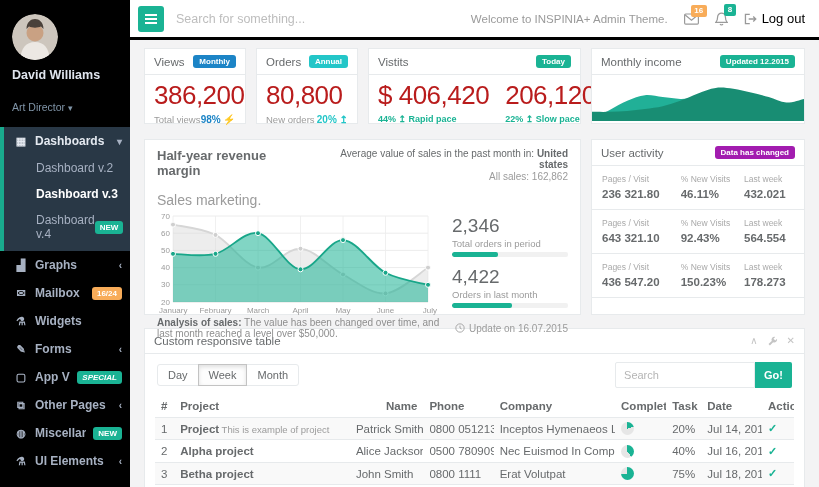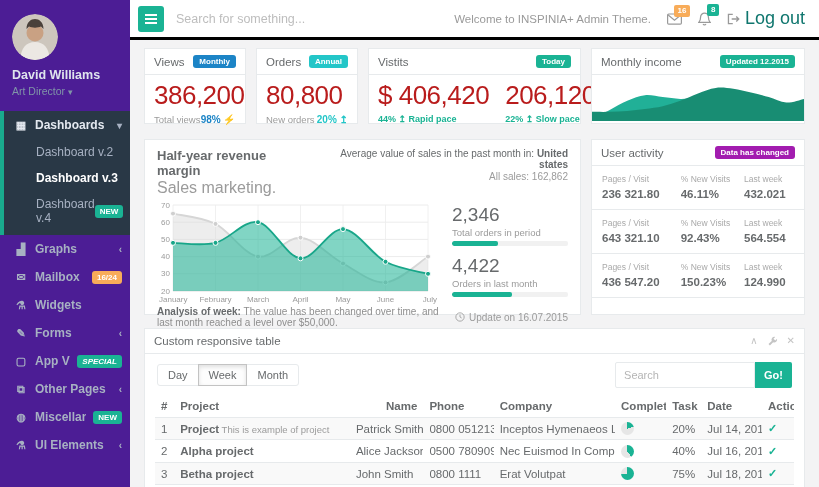"Log out" .logout { color: #0f766e -> #000000; font-size: 18px -> 13px }
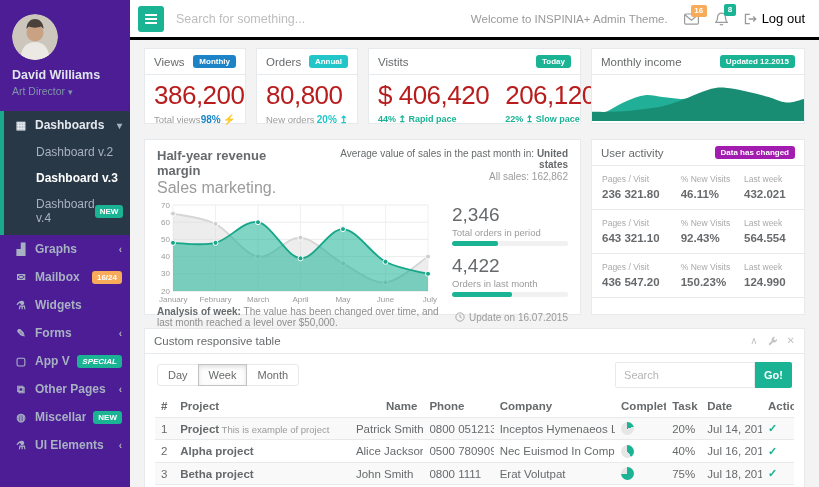"David Williams" .sidebar { background: #4c1d95 -> #000000 }
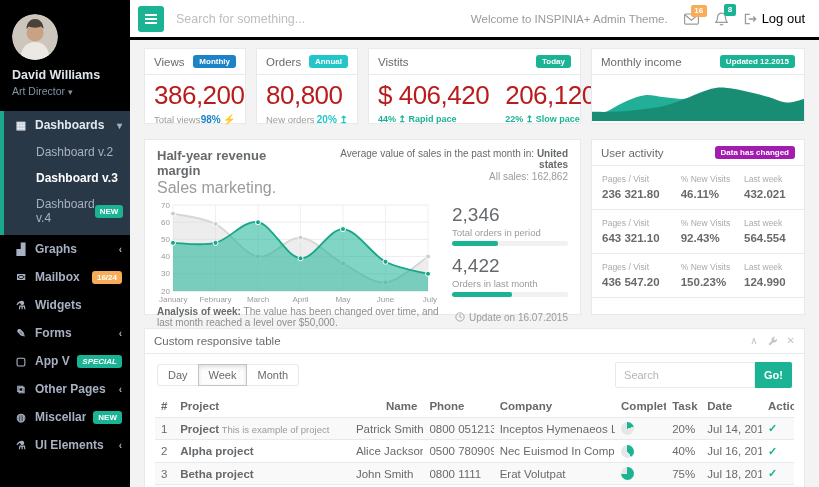"Art Director ▾" .urole { margin-top: 3px -> 19px }
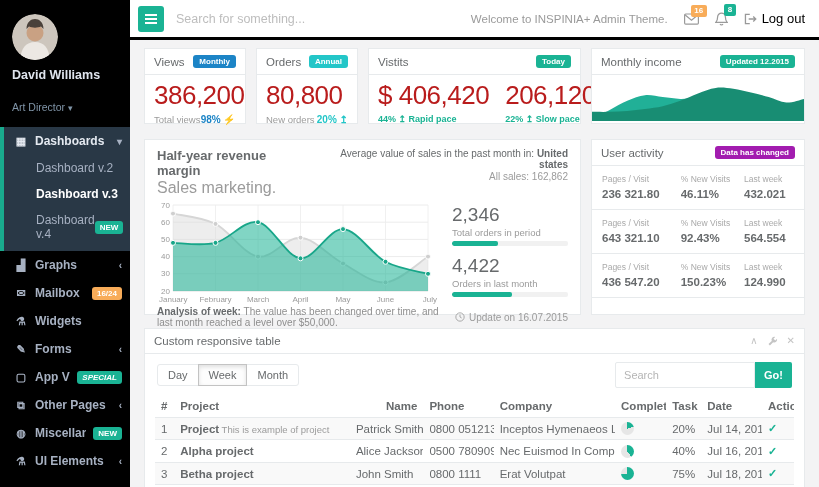"Sales marketing." .rev-head .sub { font-size: 16px -> 14px; margin-top: 1px -> 14px }
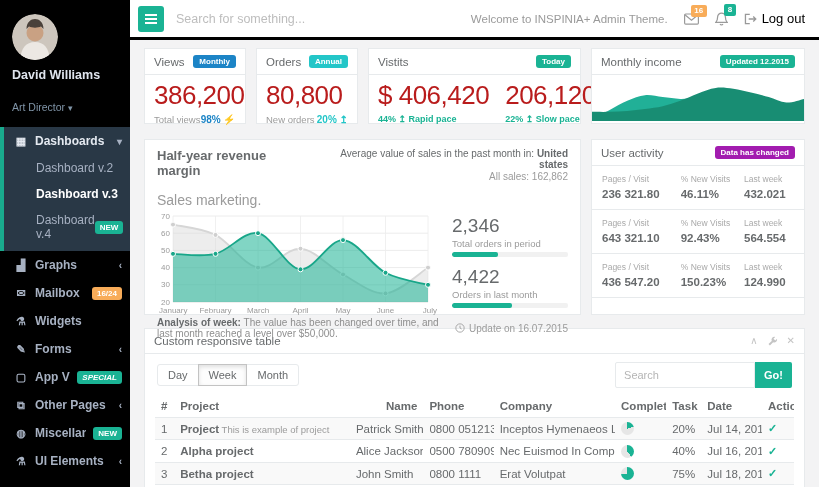"124.990" div.act-val { text: 124.990 -> 178.273 }
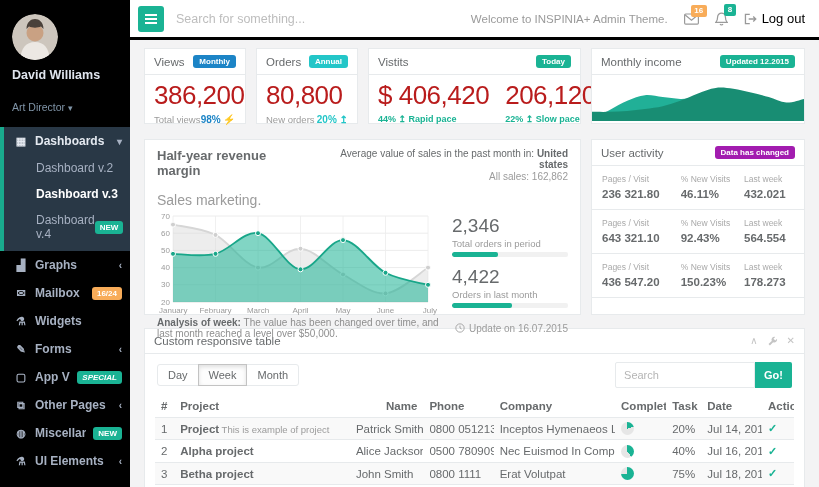"Analysis of week:" b { text: week -> sales }
